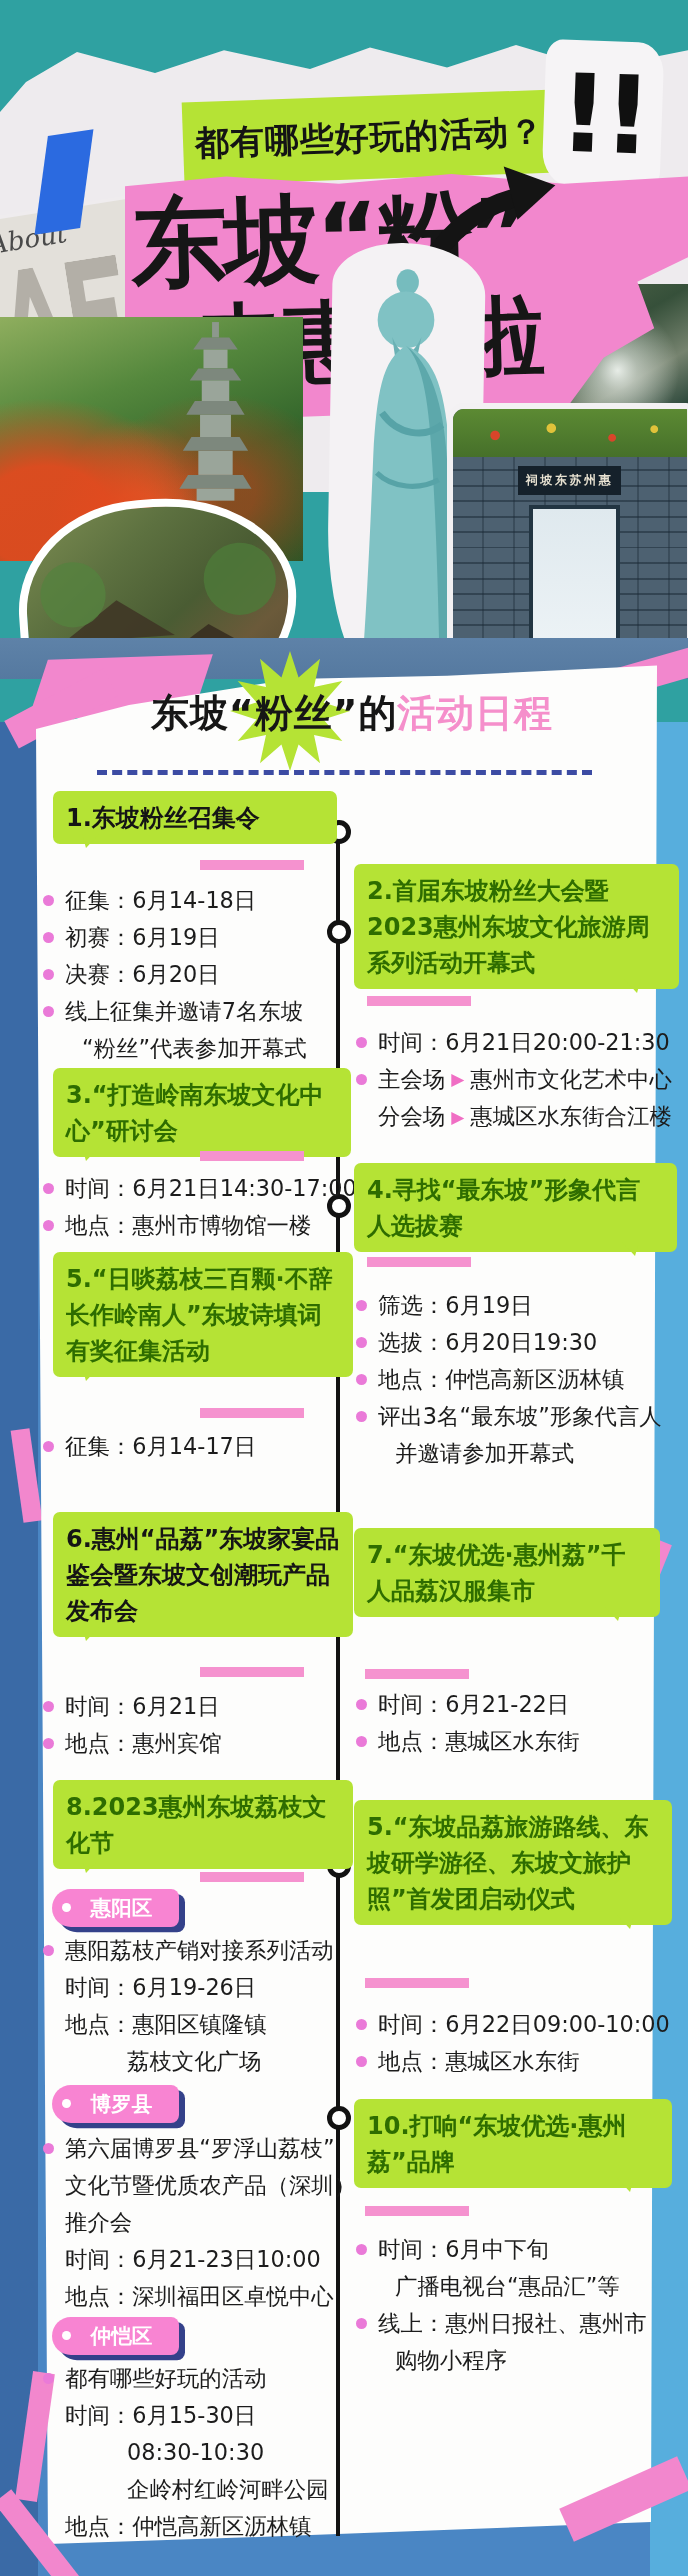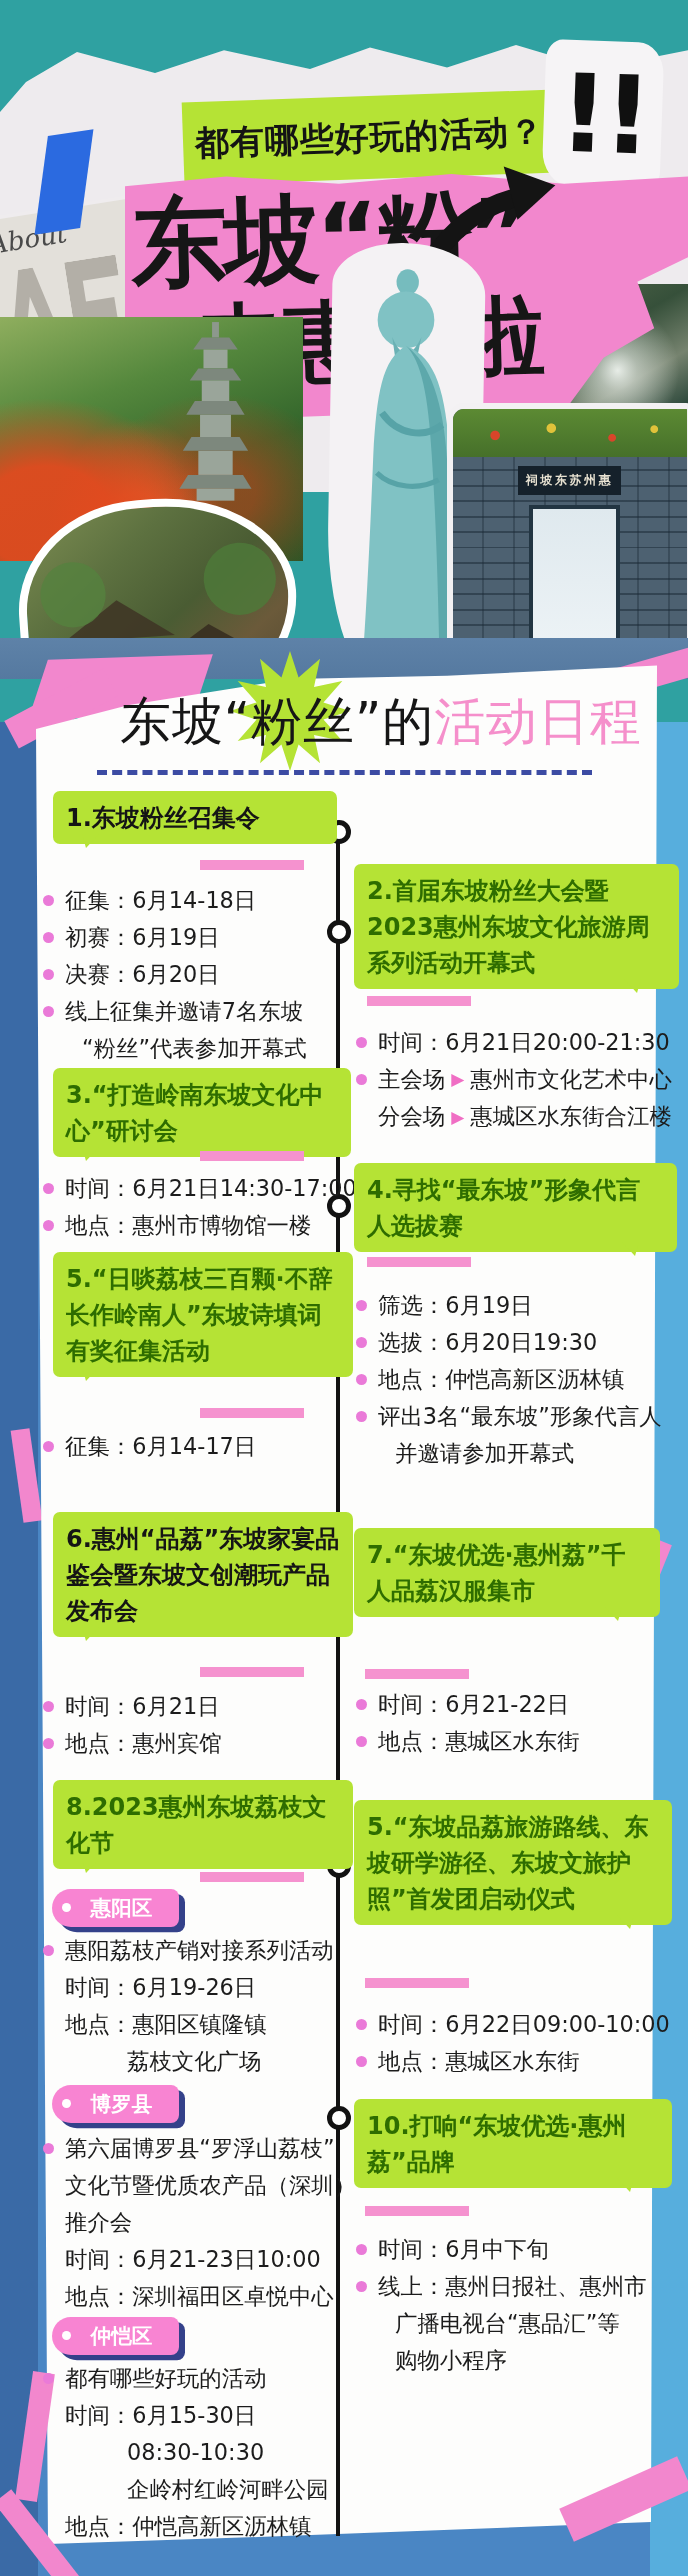"东坡“粉丝”的活动日程" .sched-title { font-size: 51px -> 38px; font-weight: 400 -> 700 }
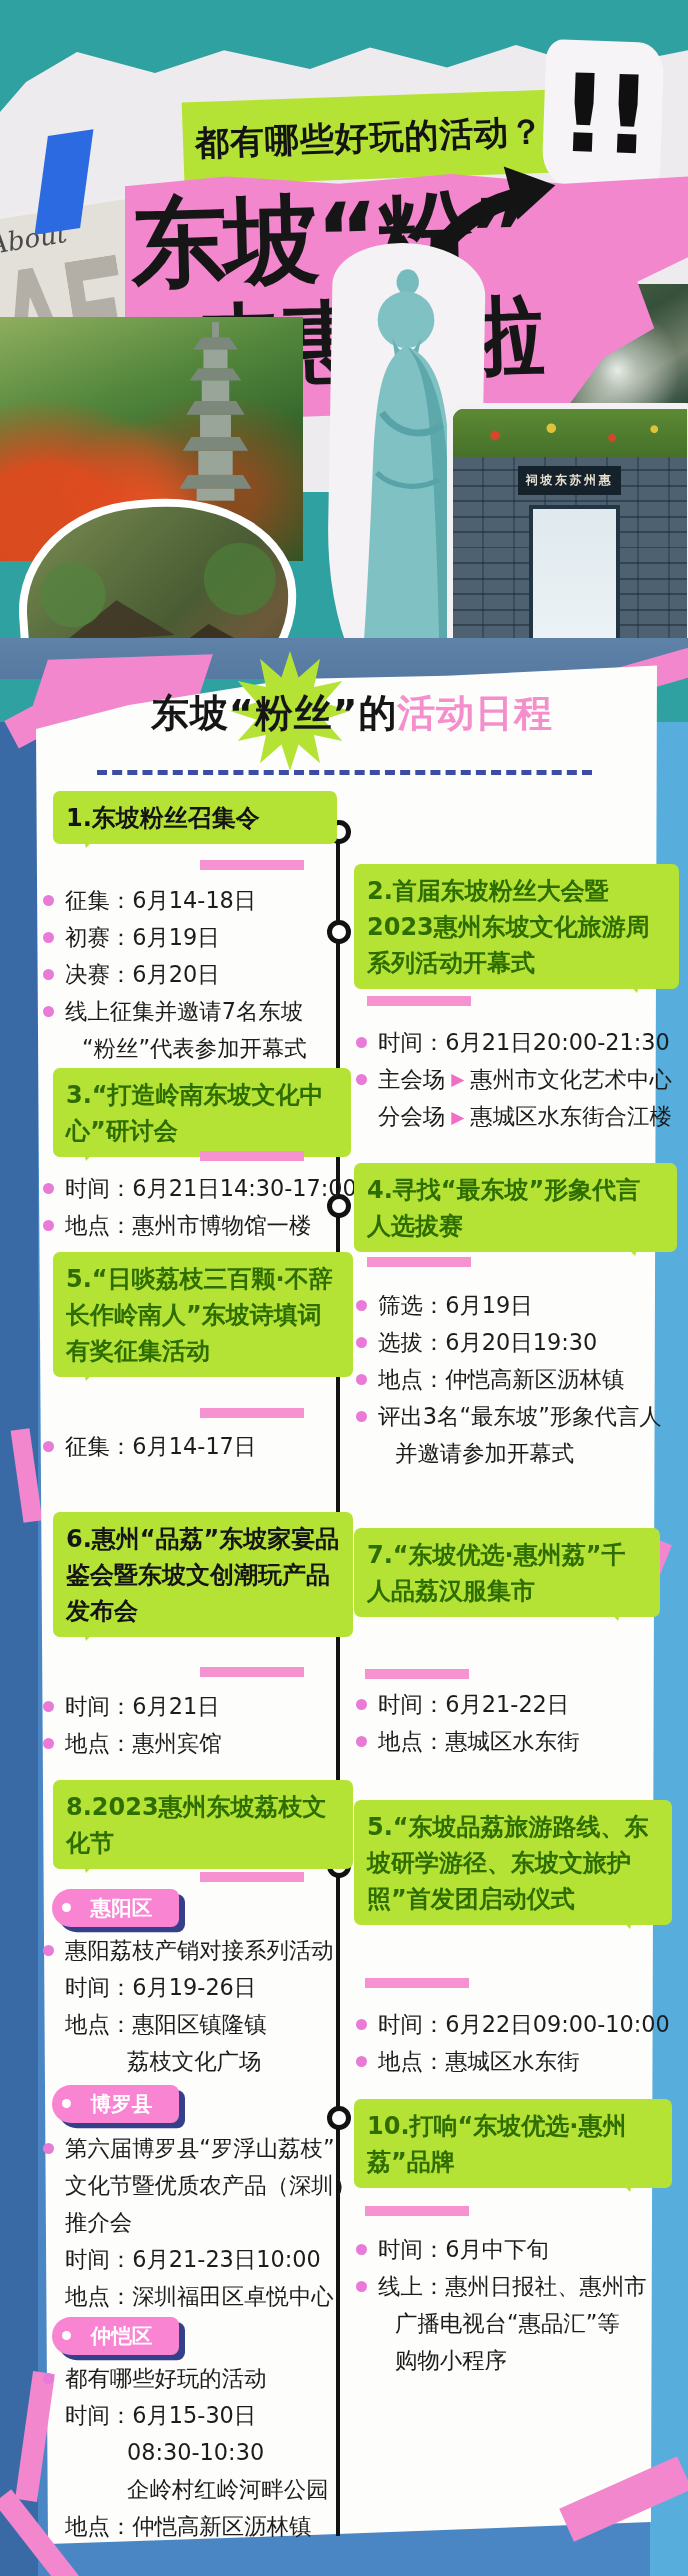"线上：惠州日报社、惠州市" div.row { order: before "广播电视台“惠品汇”等" -> after "广播电视台“惠品汇”等" }
